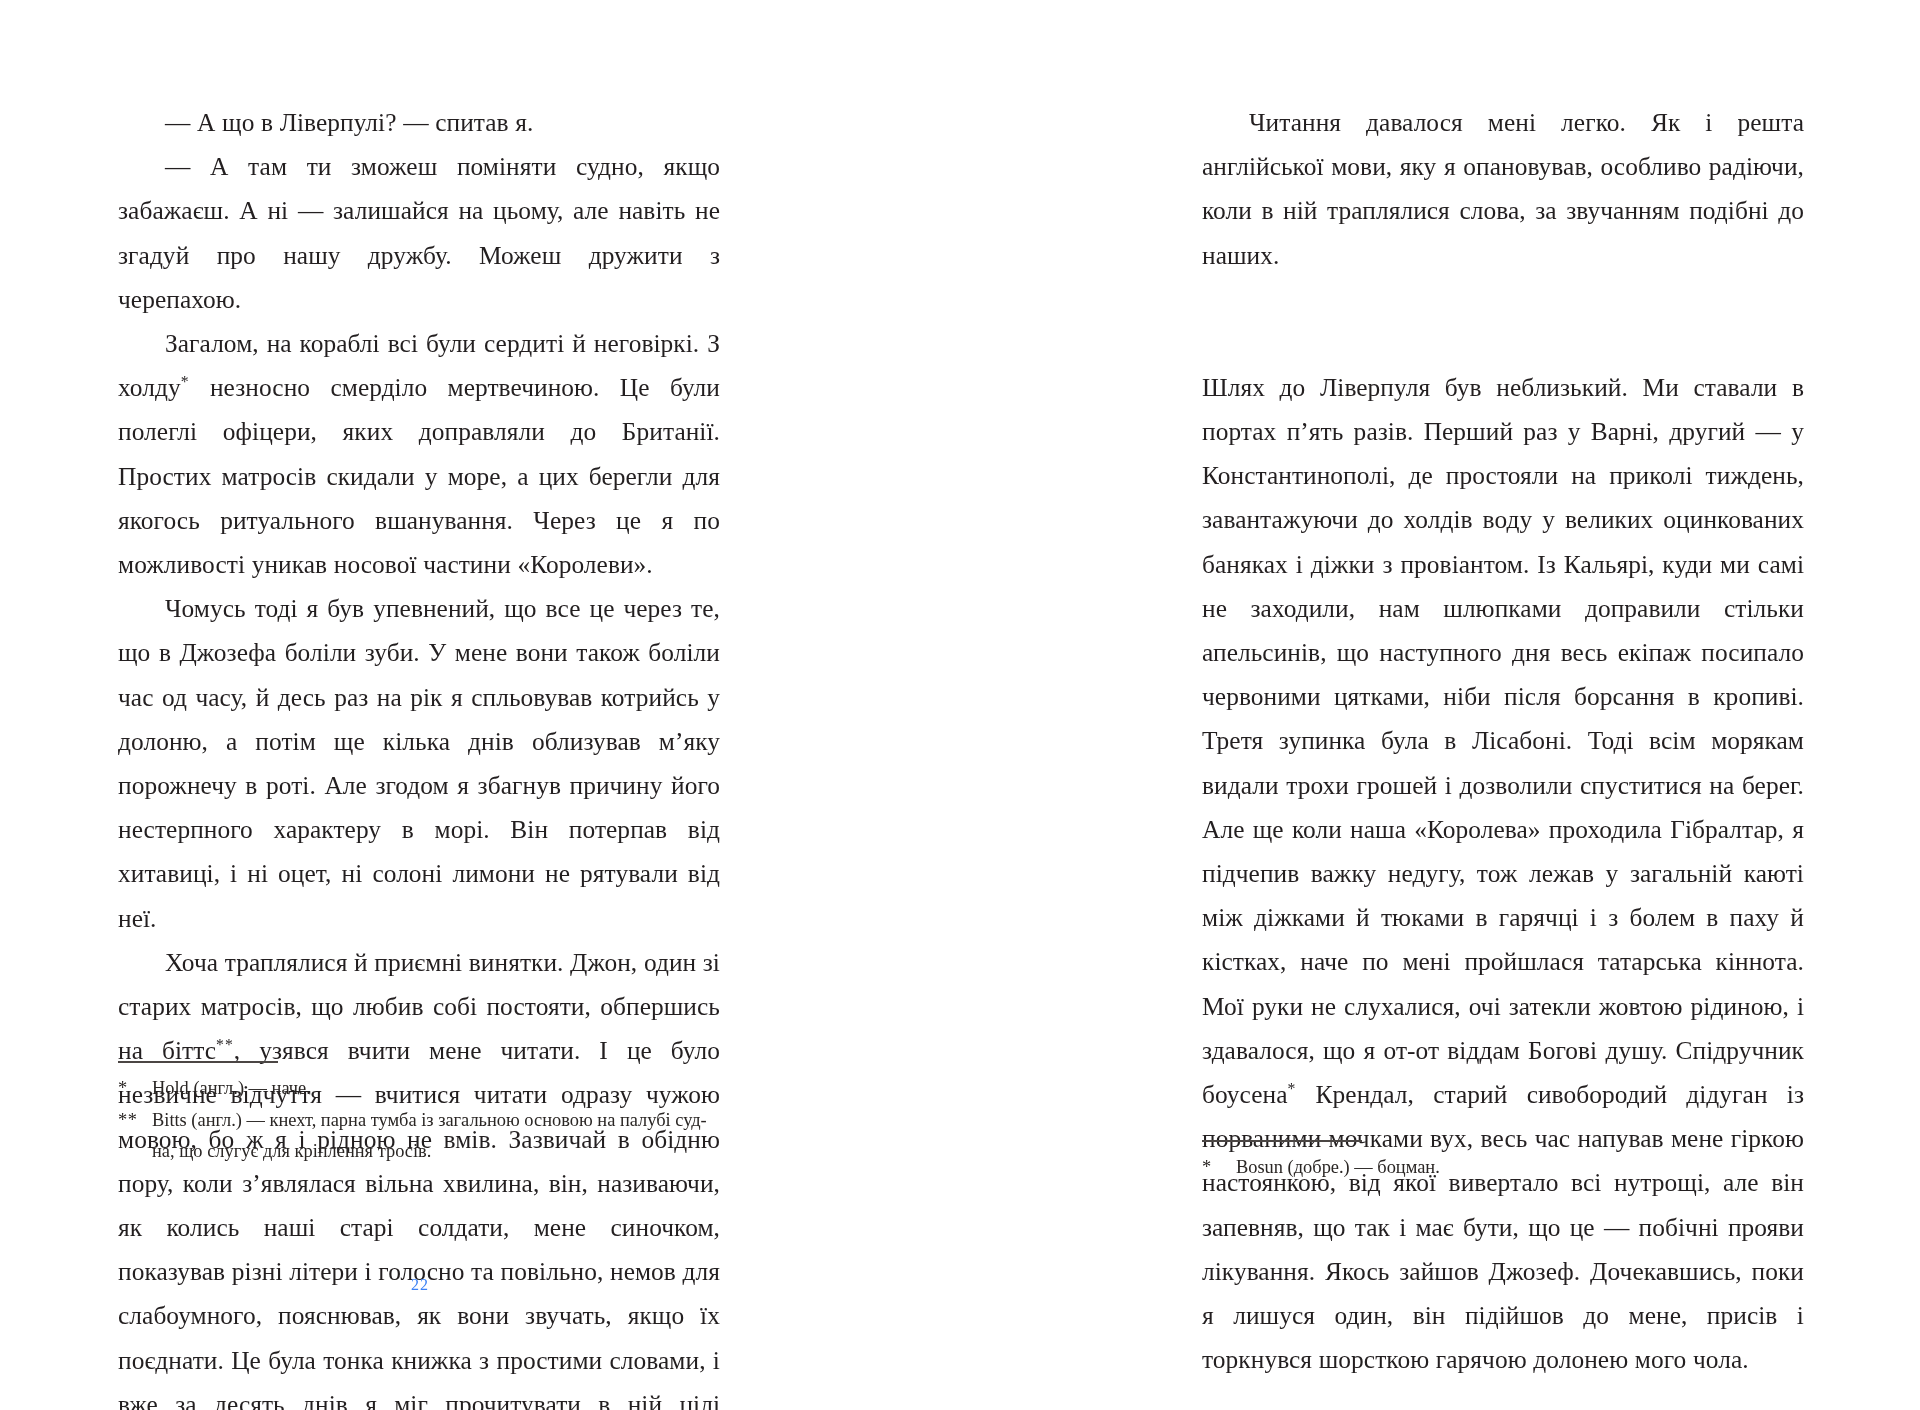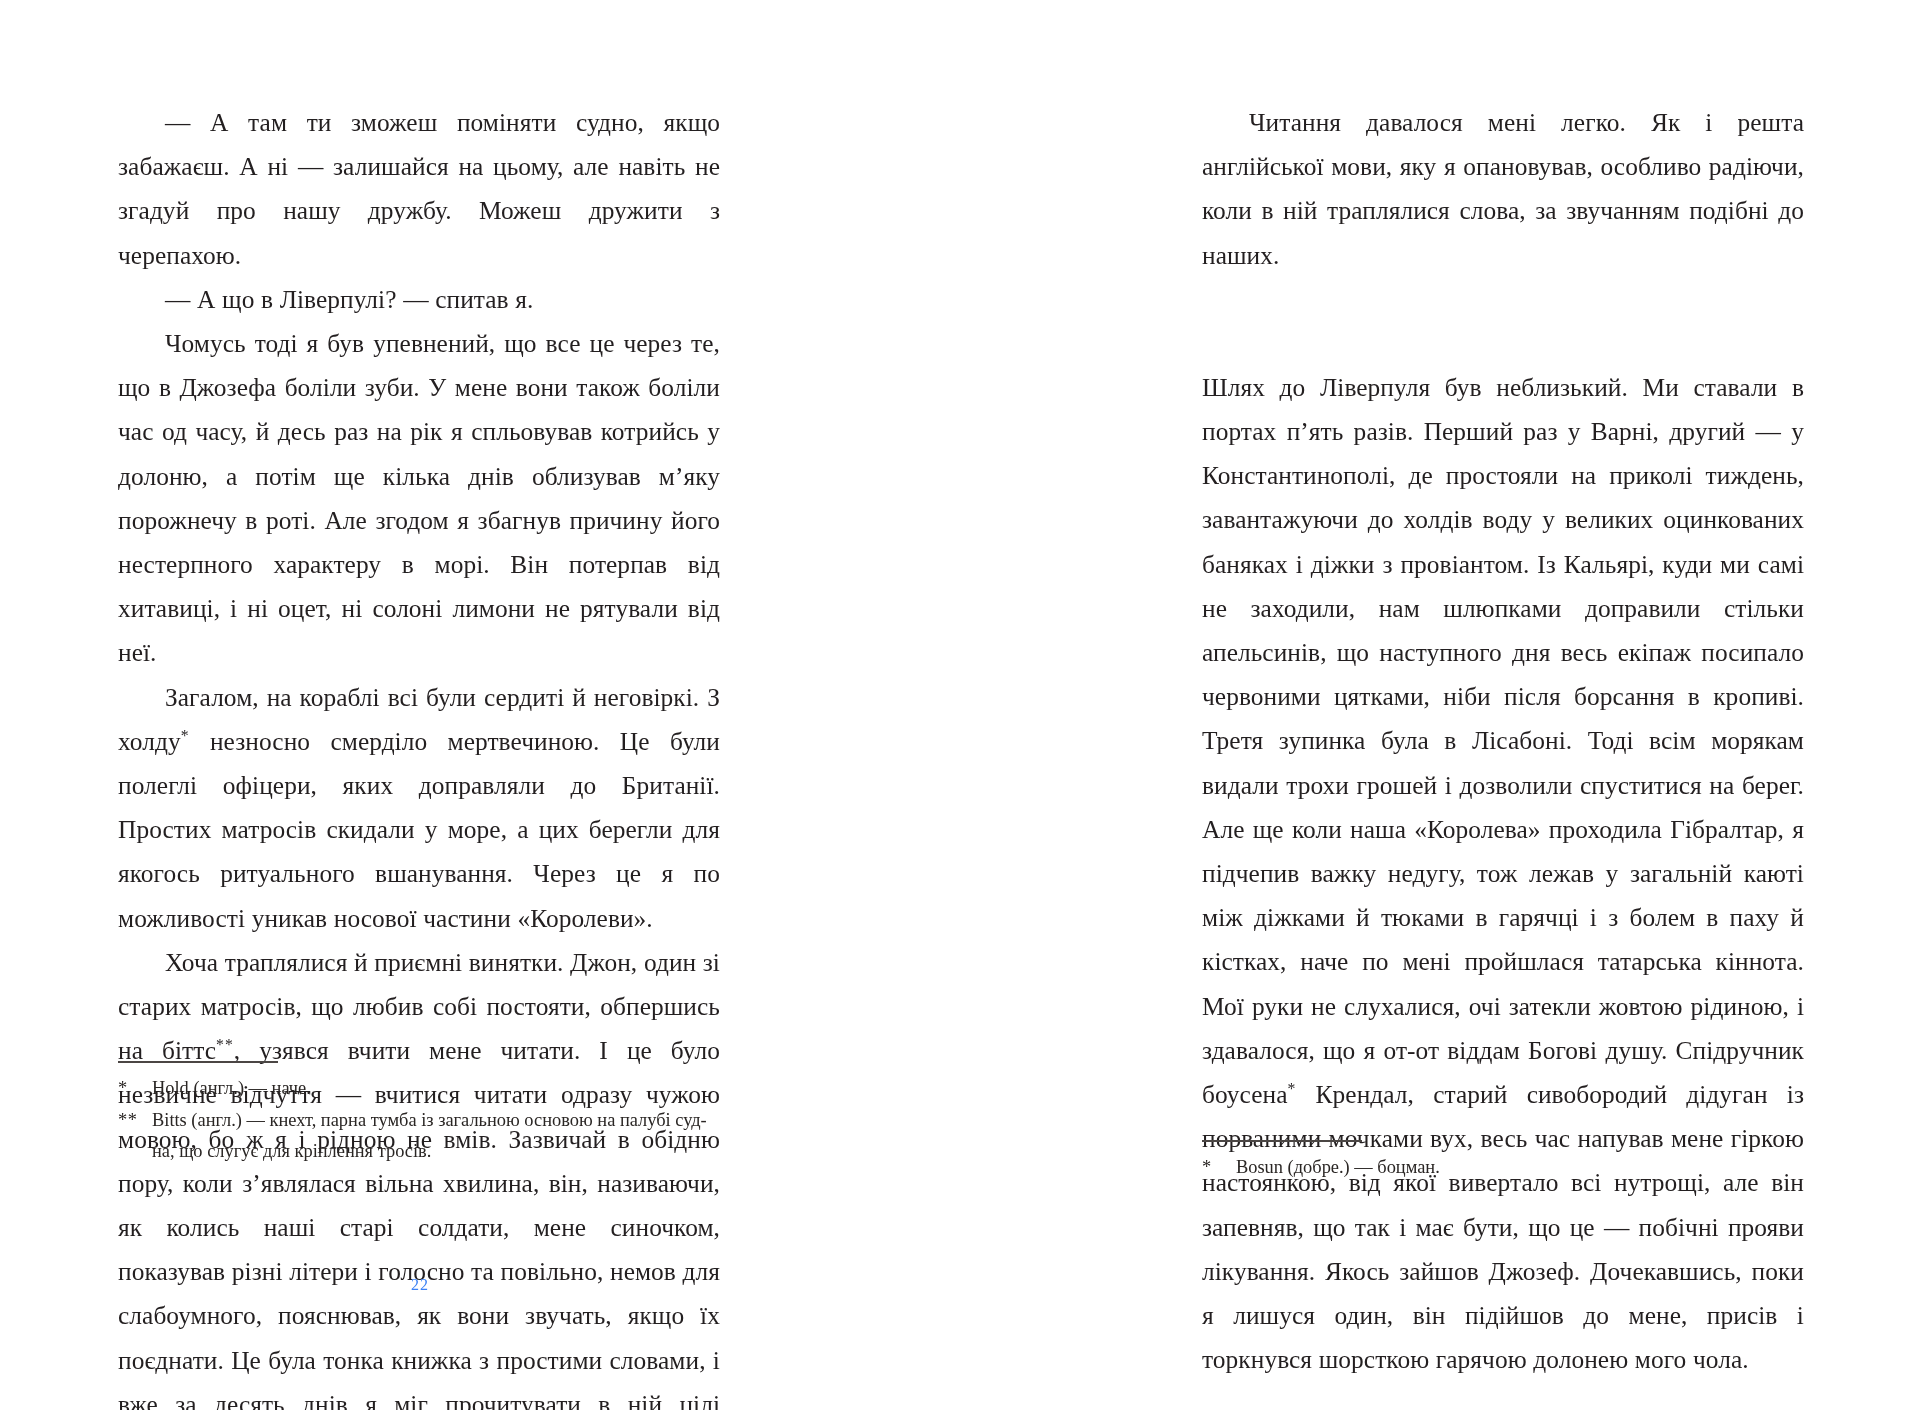"— А там ти зможеш" p { order: before "— А що в Ліверпулі?" -> after "— А що в Ліверпулі?" }
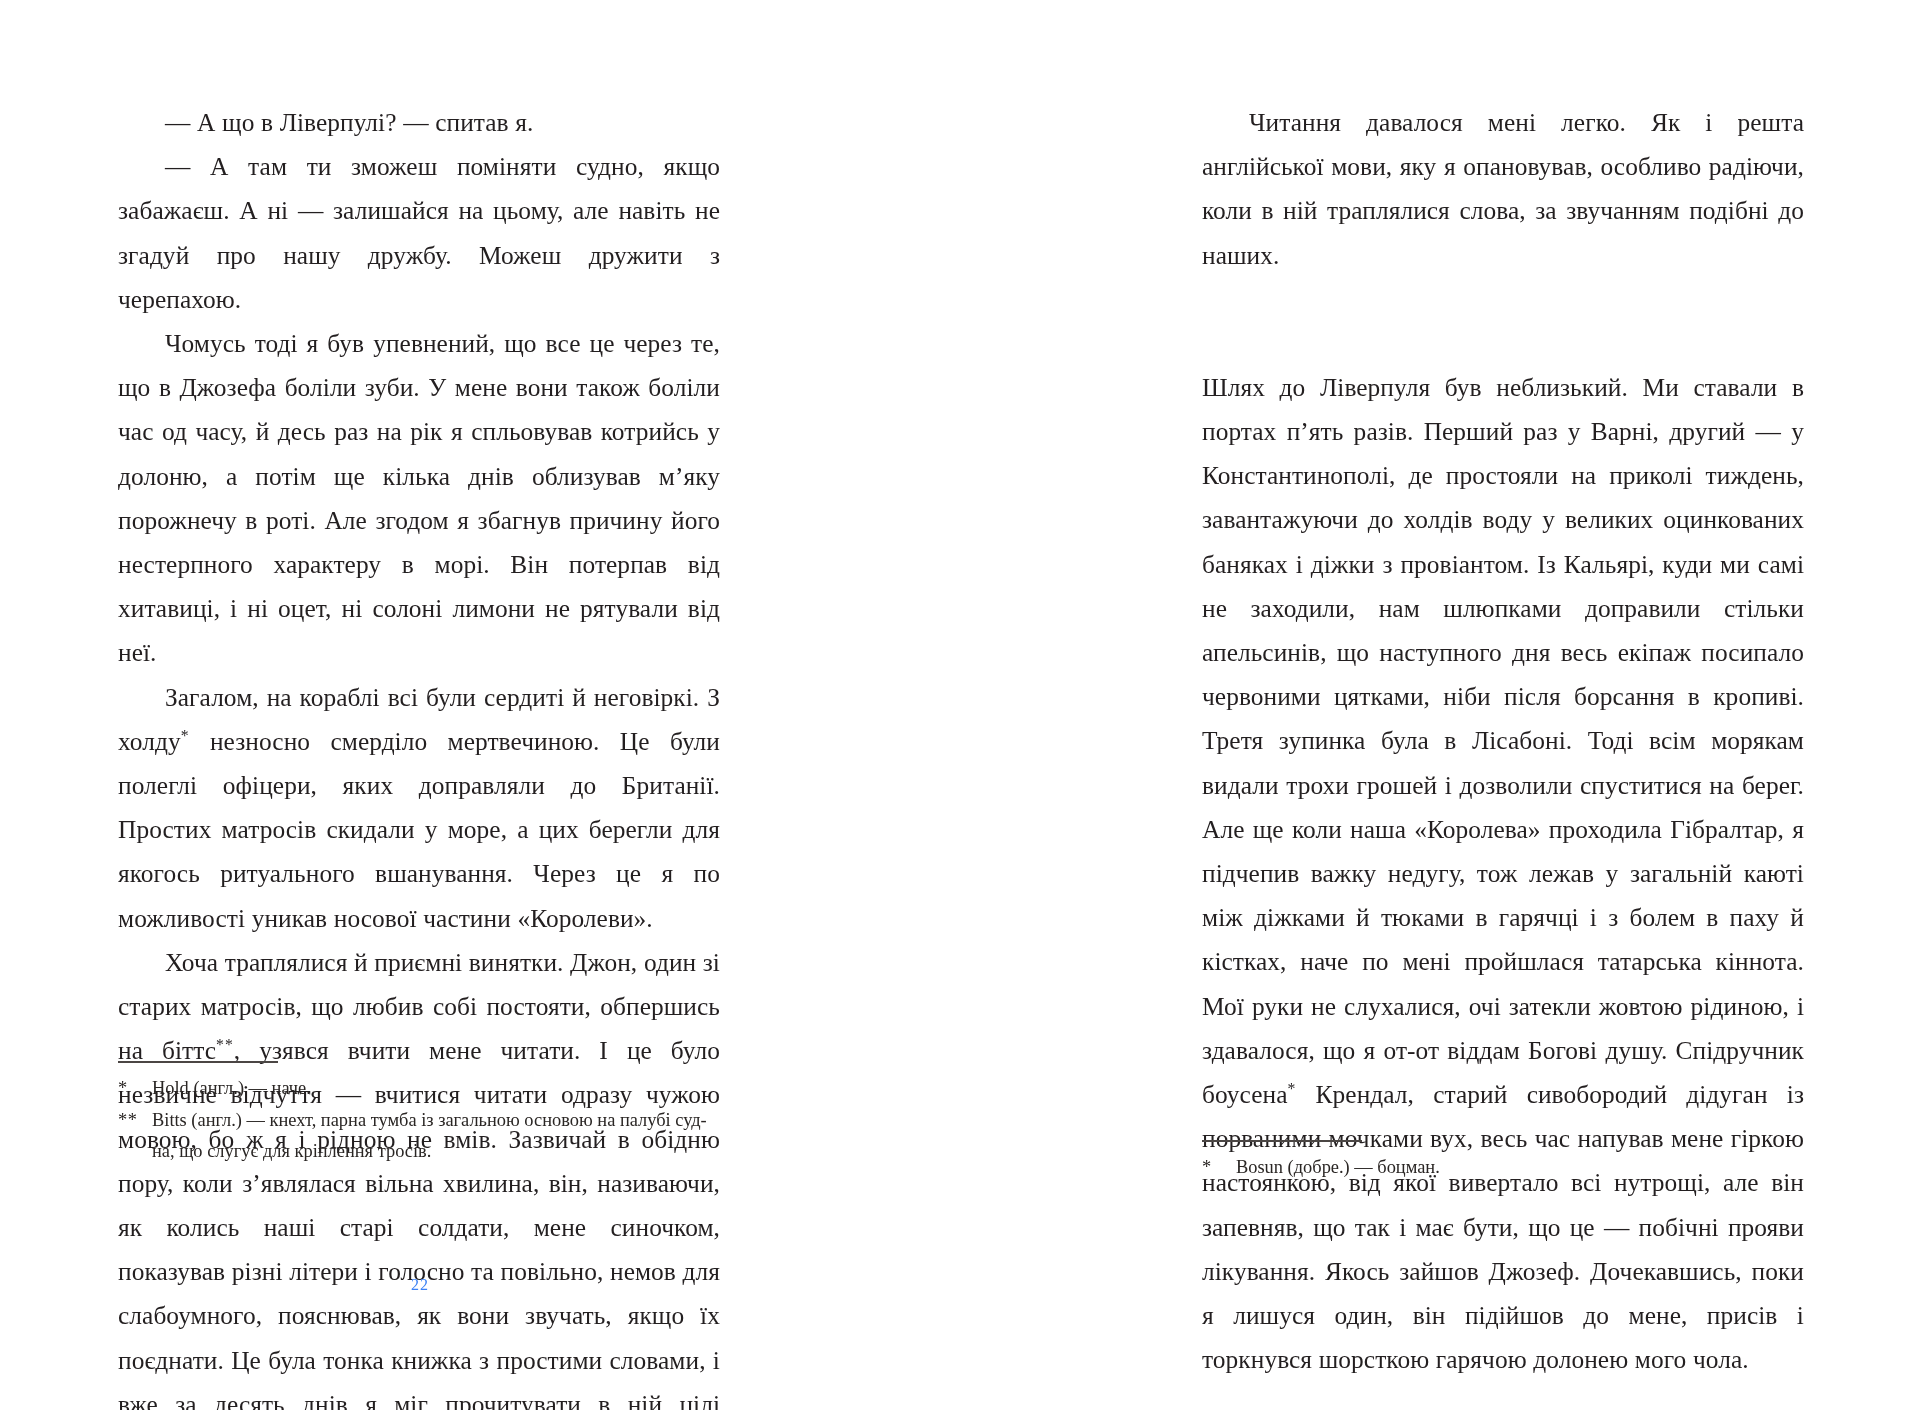"Чомусь тоді я був упевнений," p { order: before "Загалом, на кораблі всі були" -> after "Загалом, на кораблі всі були" }
